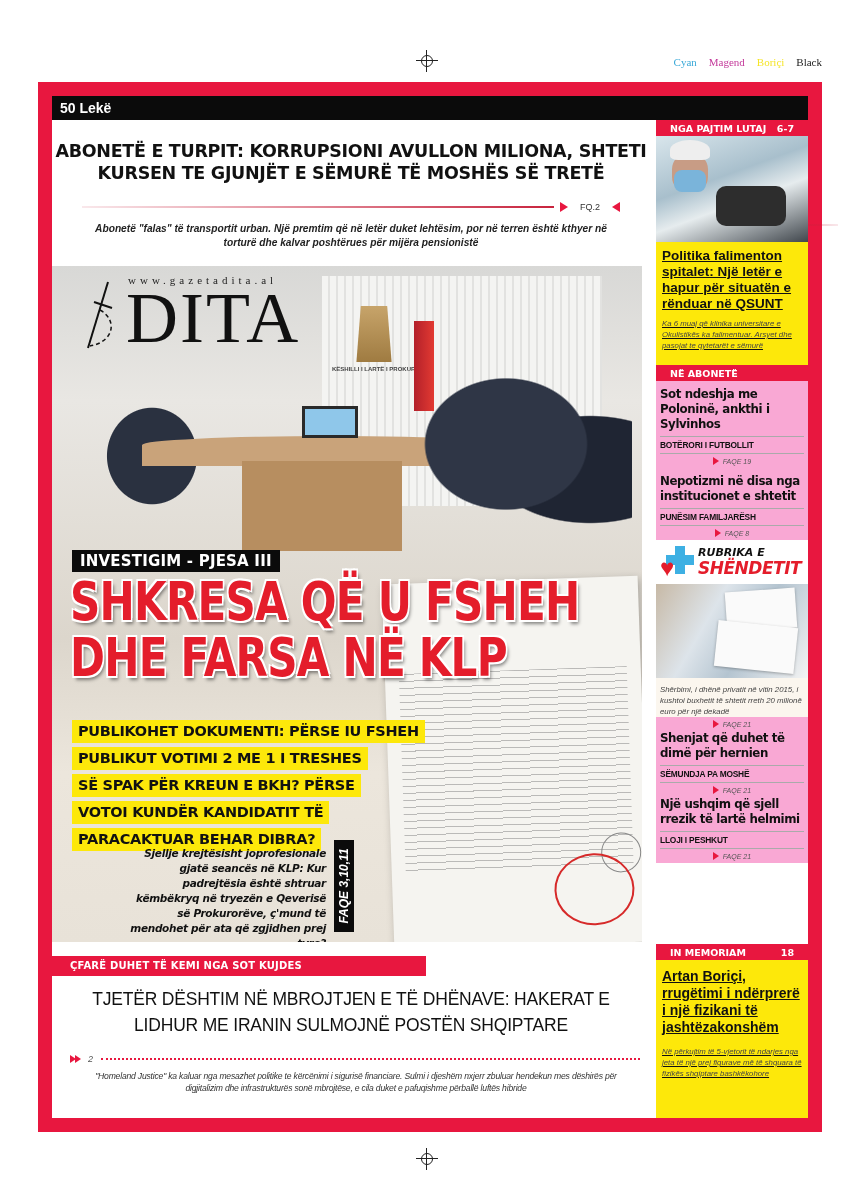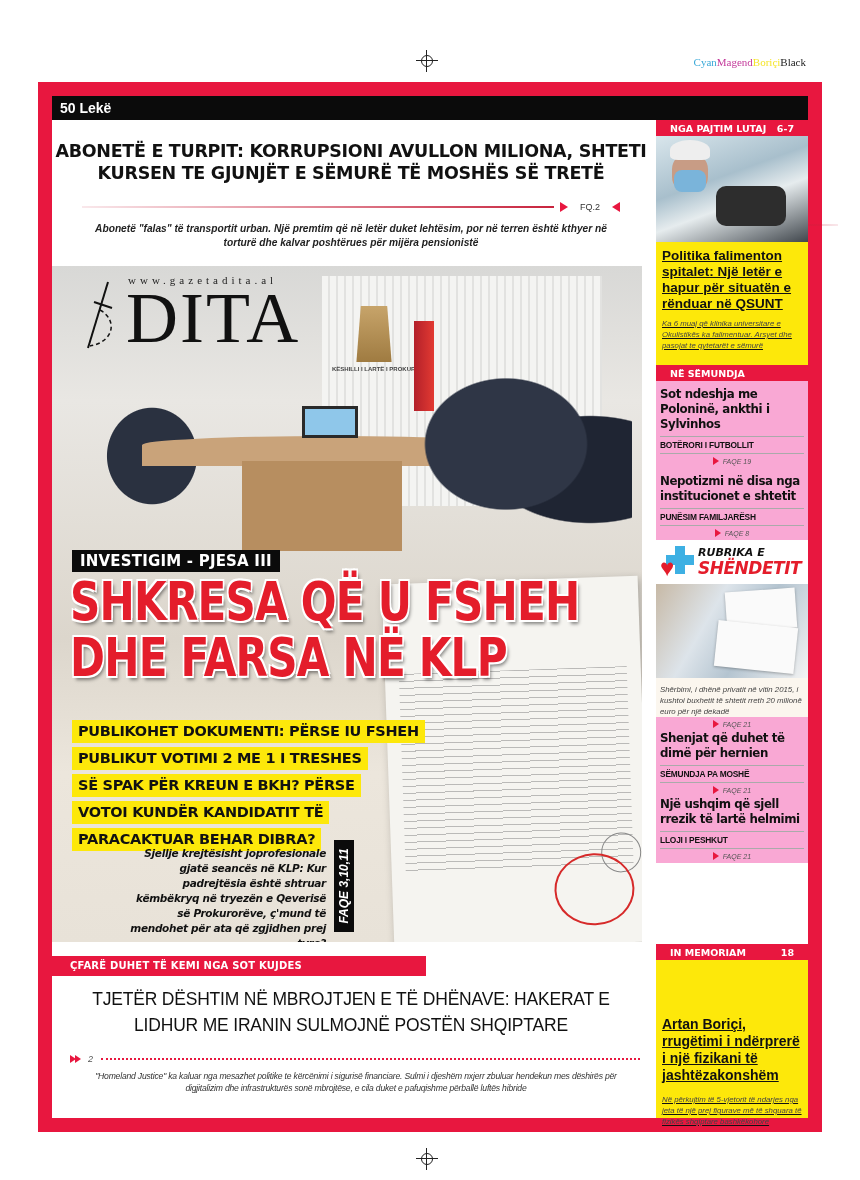"Cyan" .color-bar { gap: 0 -> 12px; right: 54px -> 38px }
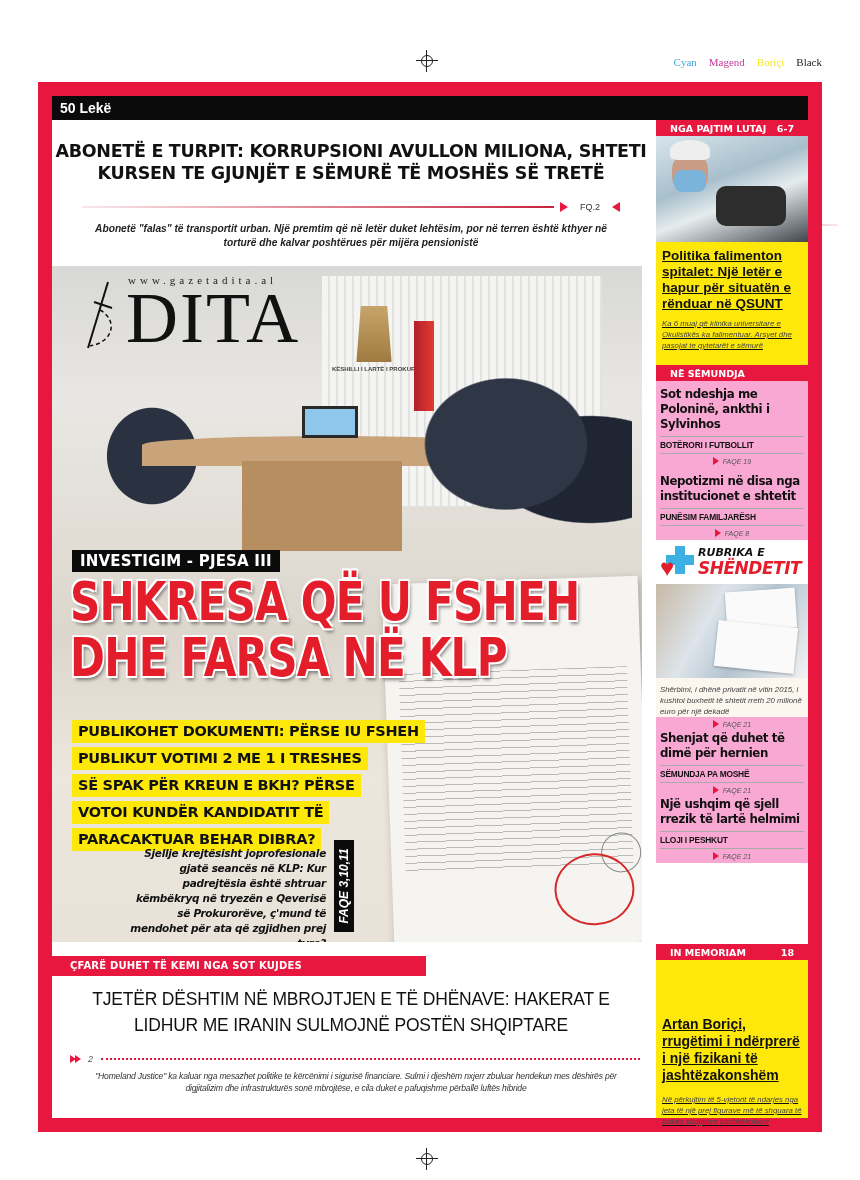"NË SËMUNDJA" span { text: SËMUNDJA -> ABONETË }
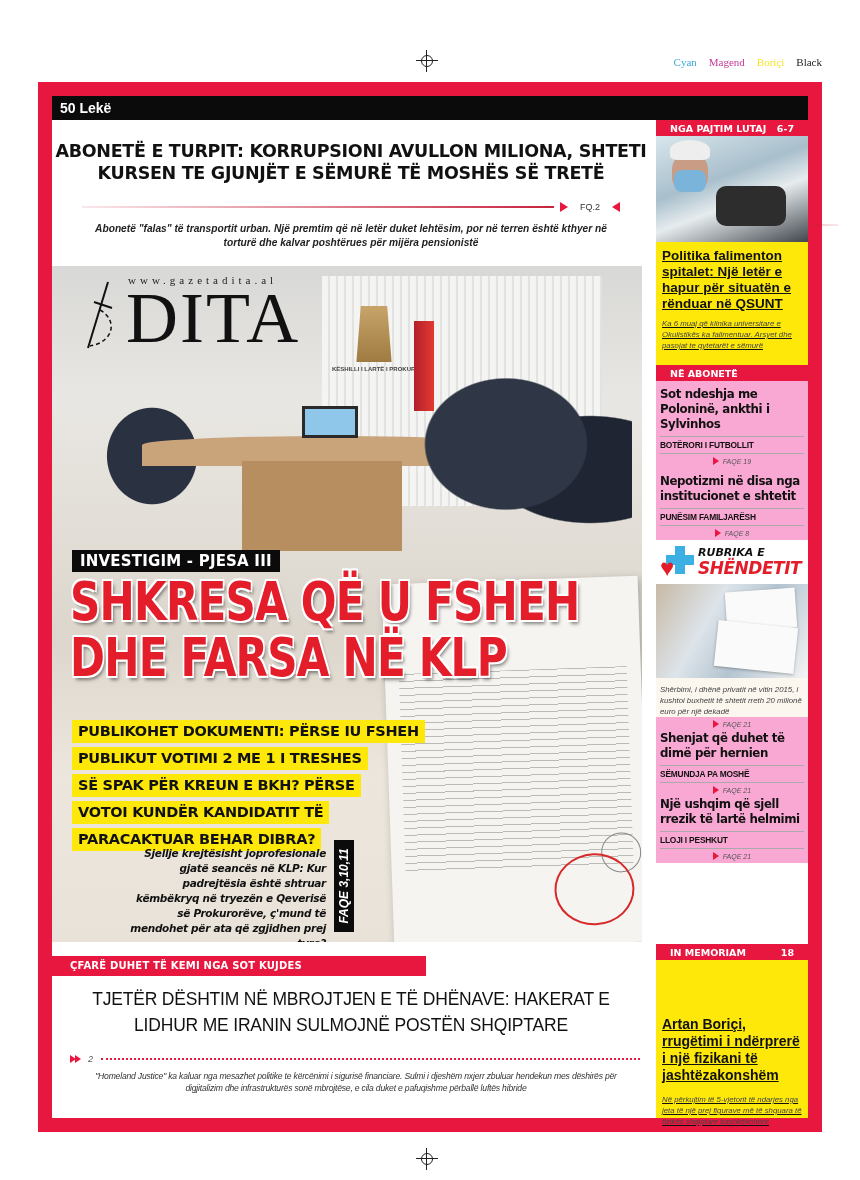"Artan Boriçi, rrugëtimi i ndërprerë" .memoriam .yellow-box .h { margin-top: 48px -> none }
